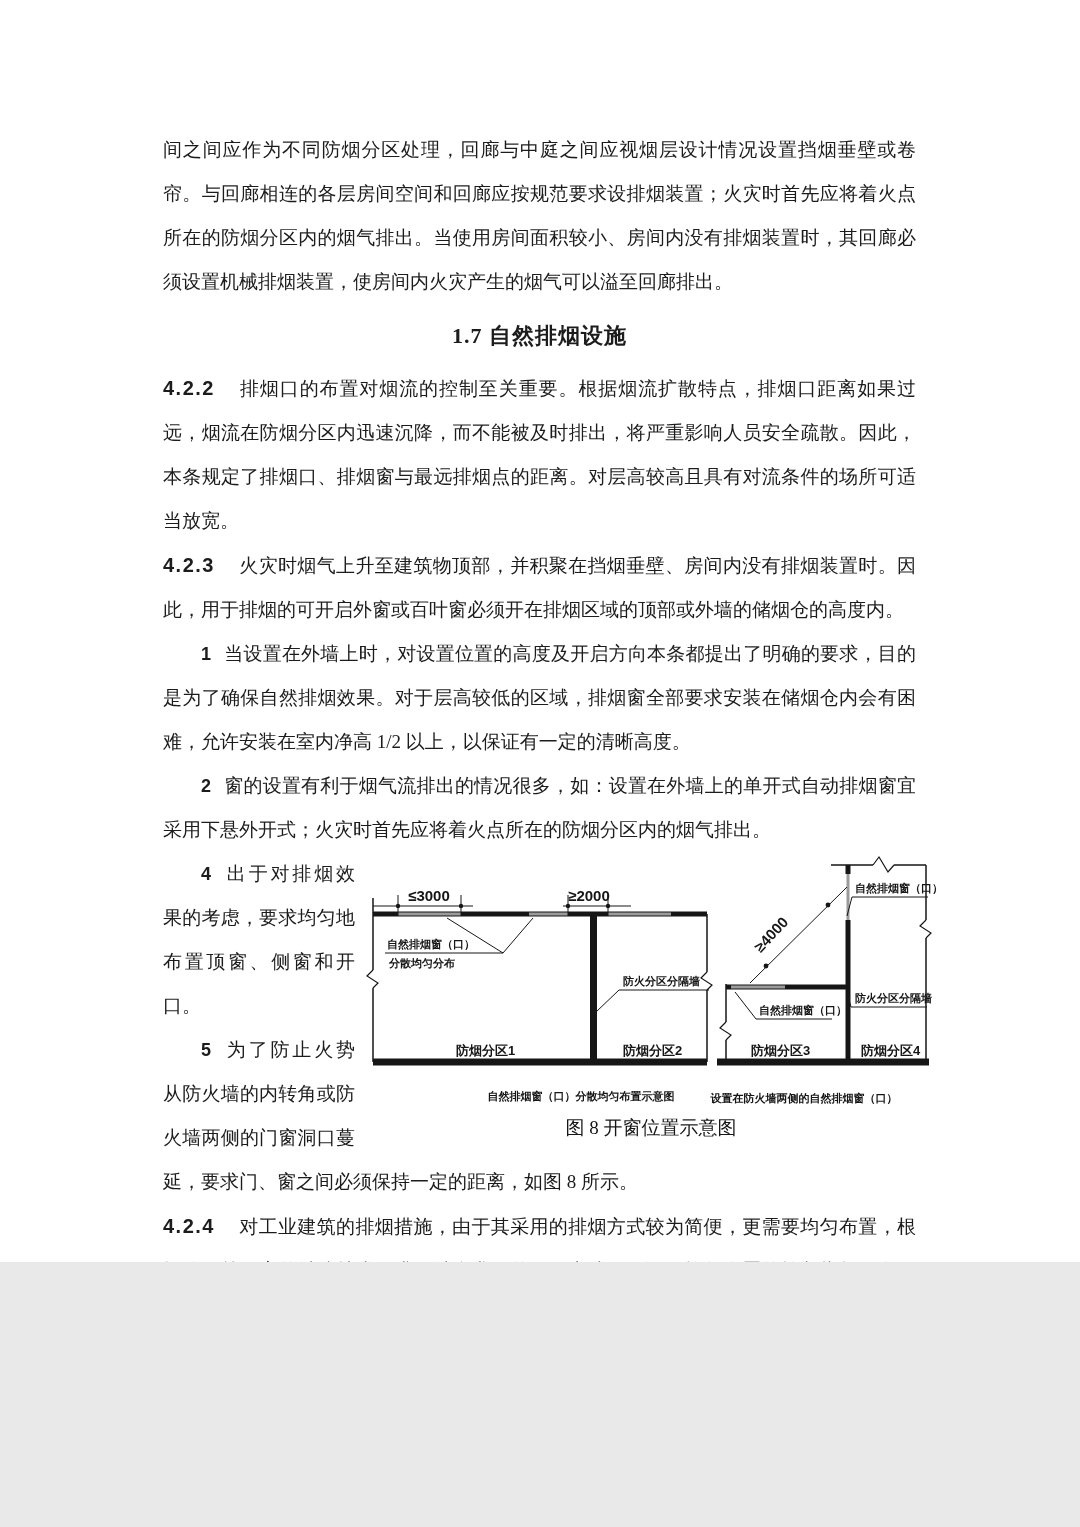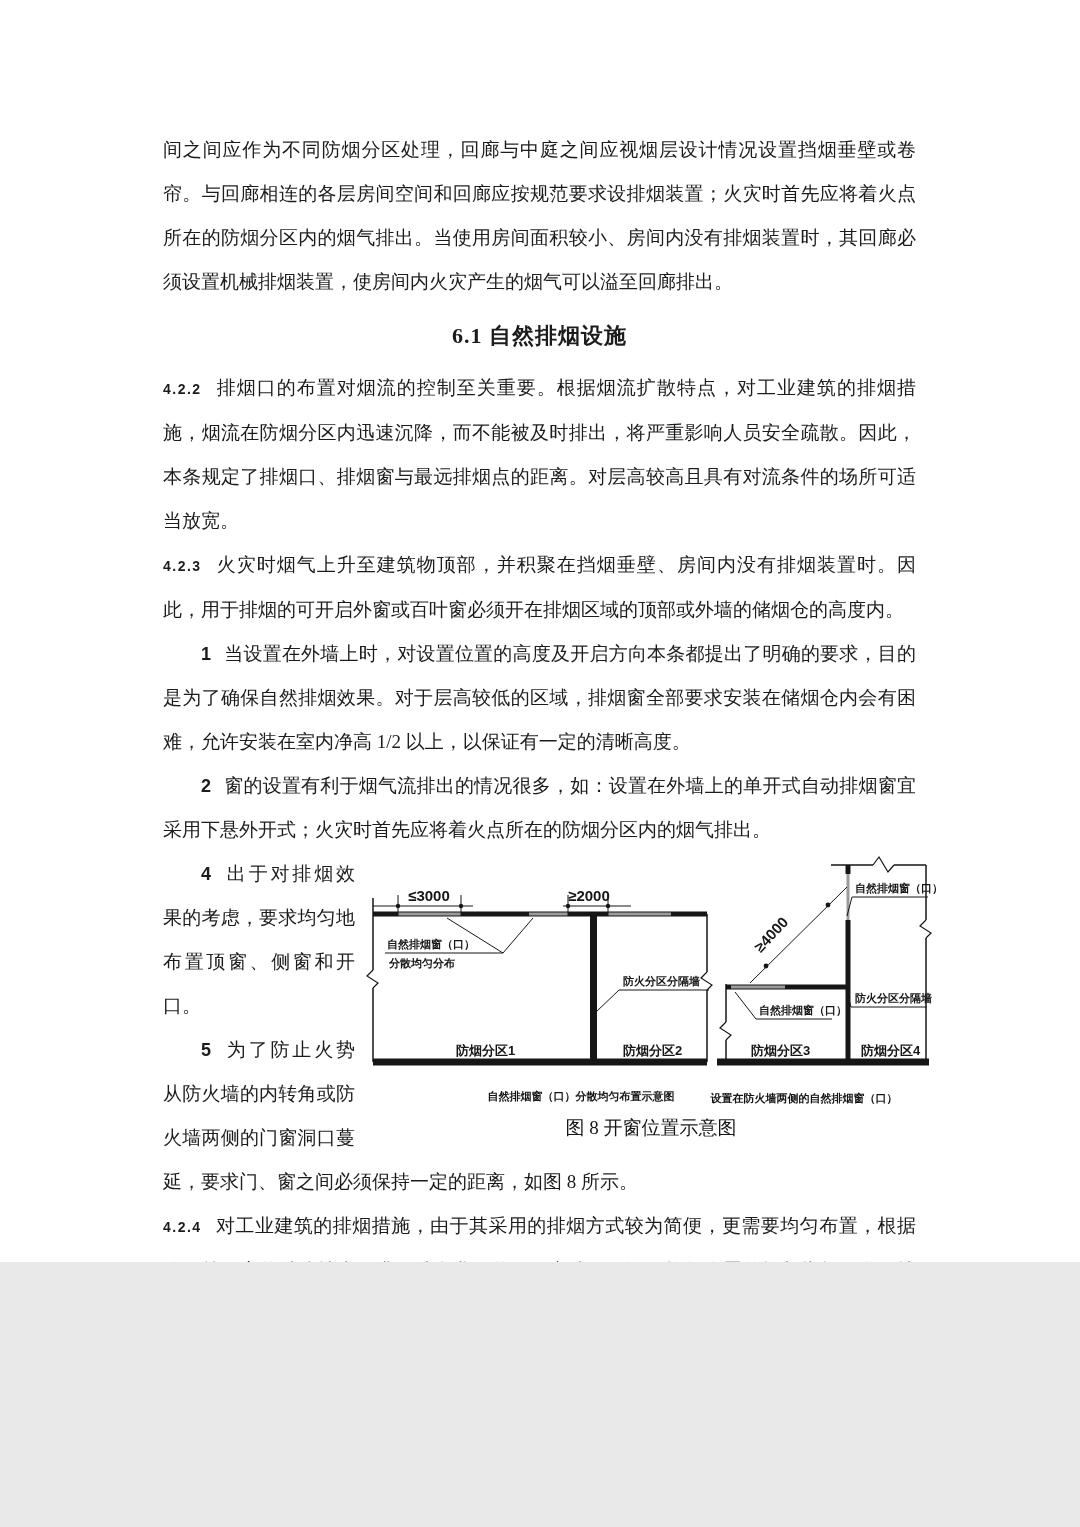"6.1 自然排烟设施" h2.heading { text: 6.1 -> 1.7 }
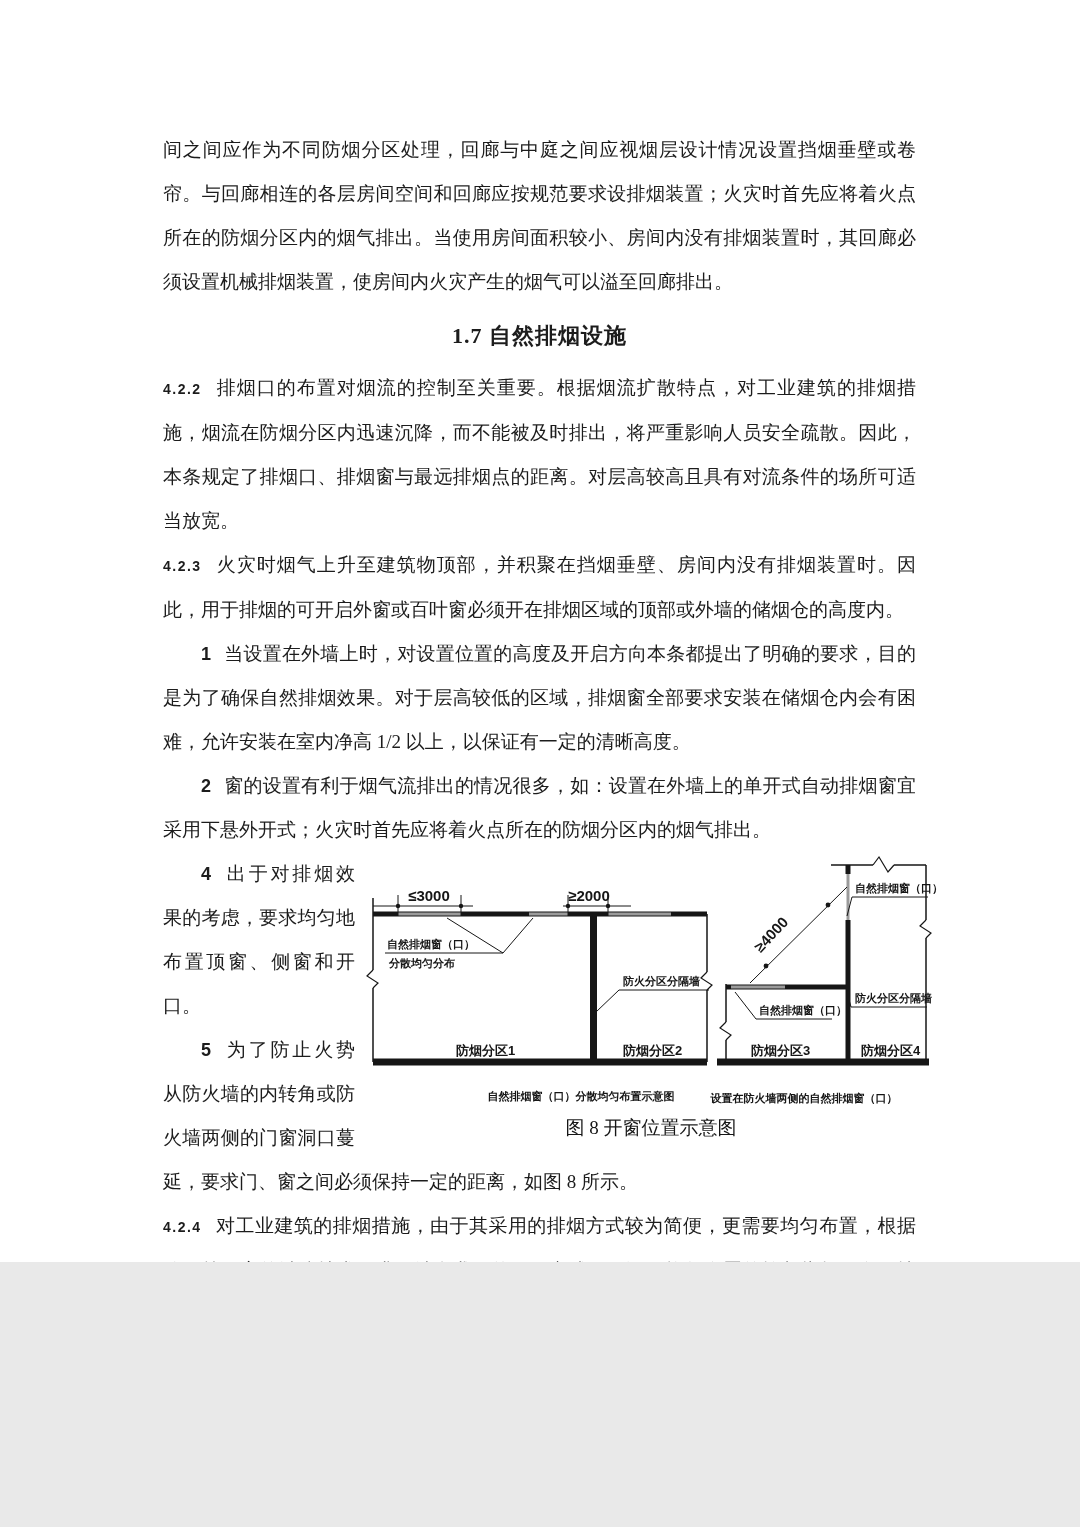"4.2.2" .cnum { font-size: 14px -> 20px; margin-right: 14px -> 24px }
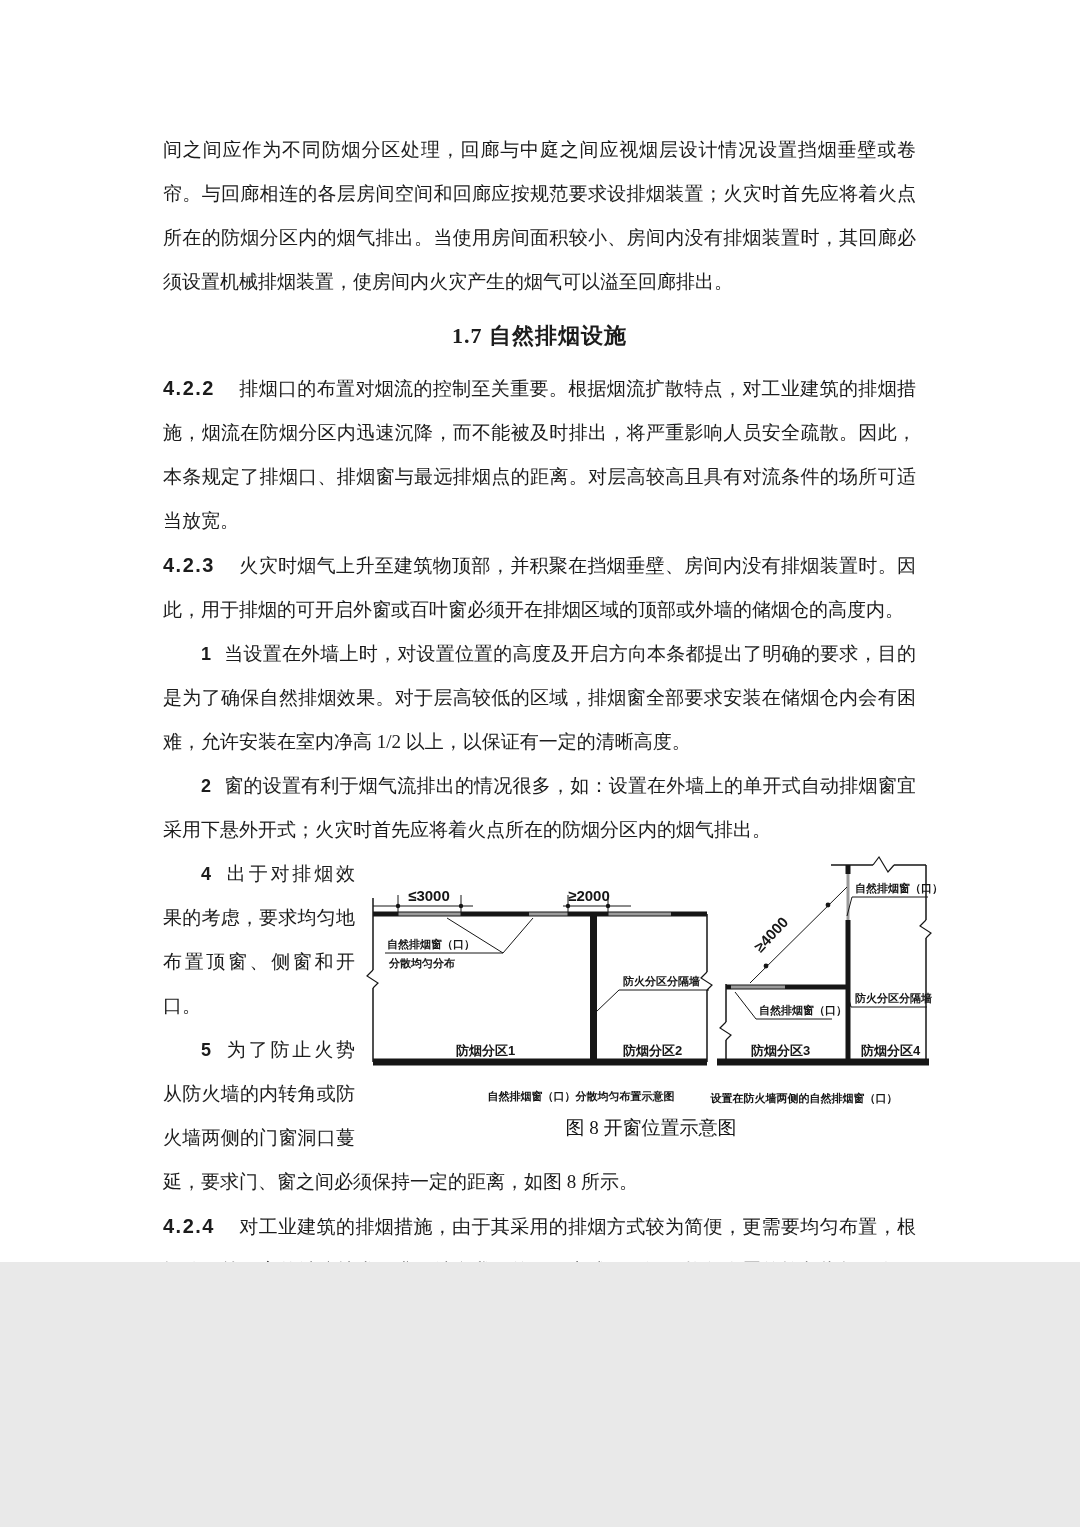"排烟口的布置对烟流的控制至关重要。根据烟流扩散特点，对工业建筑的排烟措施，烟流在" span { text: 对工业建筑的排烟措施 -> 排烟口距离如果过远 }
